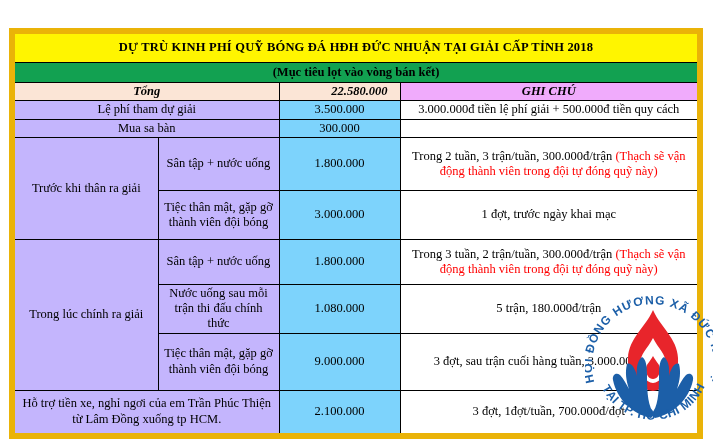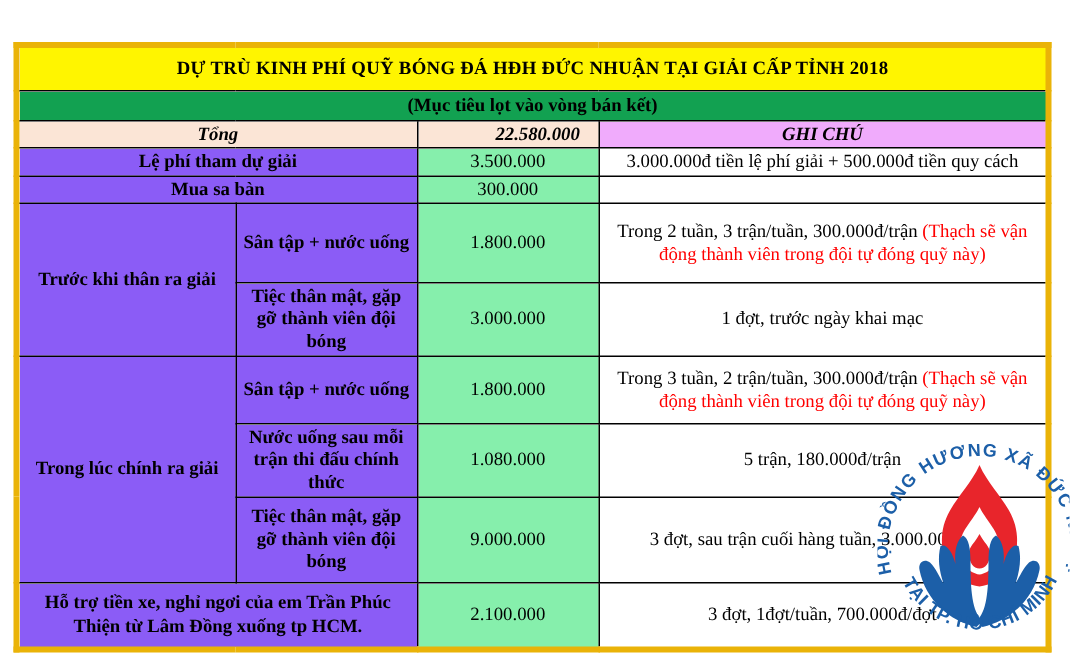"DỰ TRÙ KINH PHÍ QUỸ" table.budget { border: 4px solid #eab308 -> 6px solid #eab308 }
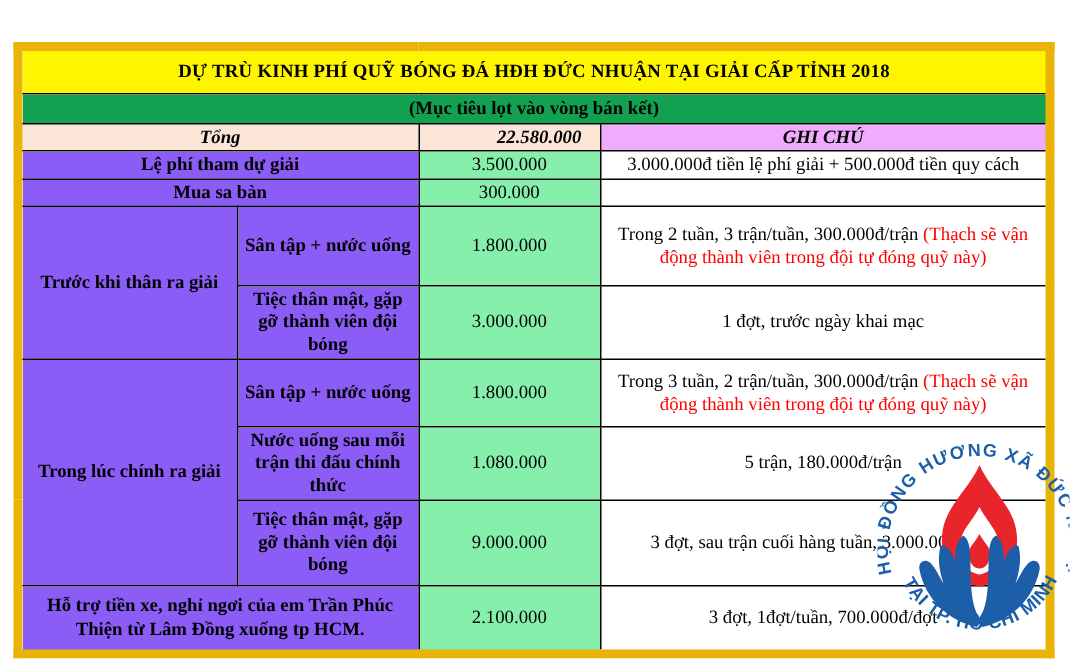"Lệ phí tham dự giải" td.cat, td.sub, td.lbl { background: #8b5cf6 -> #c4b5fd; font-weight: bold -> none }
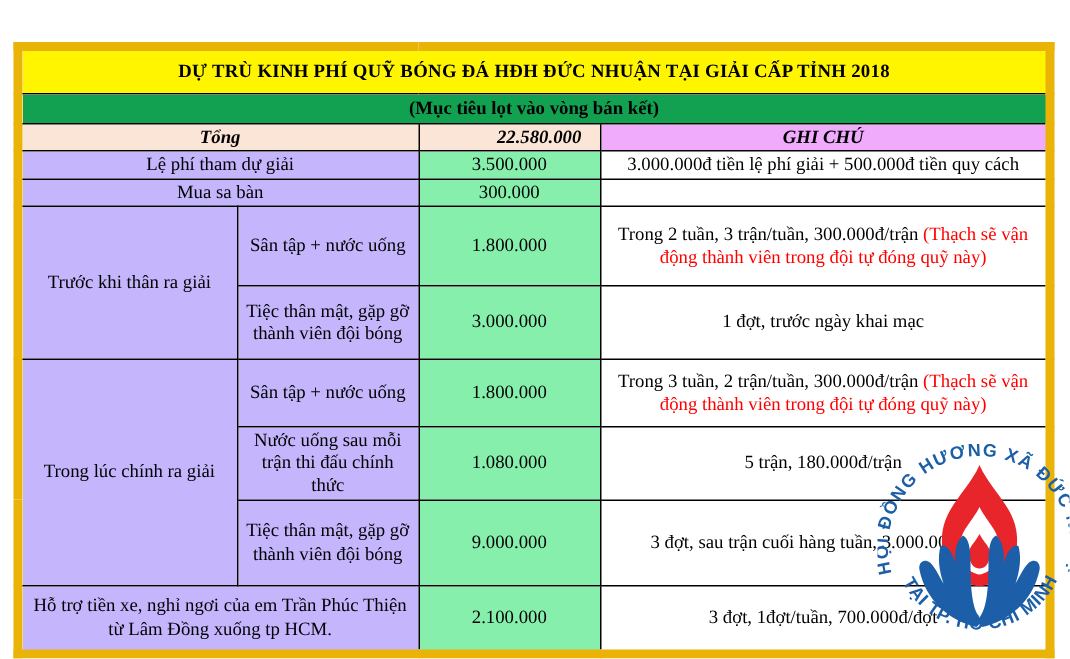"3.500.000" td.amt { background: #86efac -> #7dd3fc }
